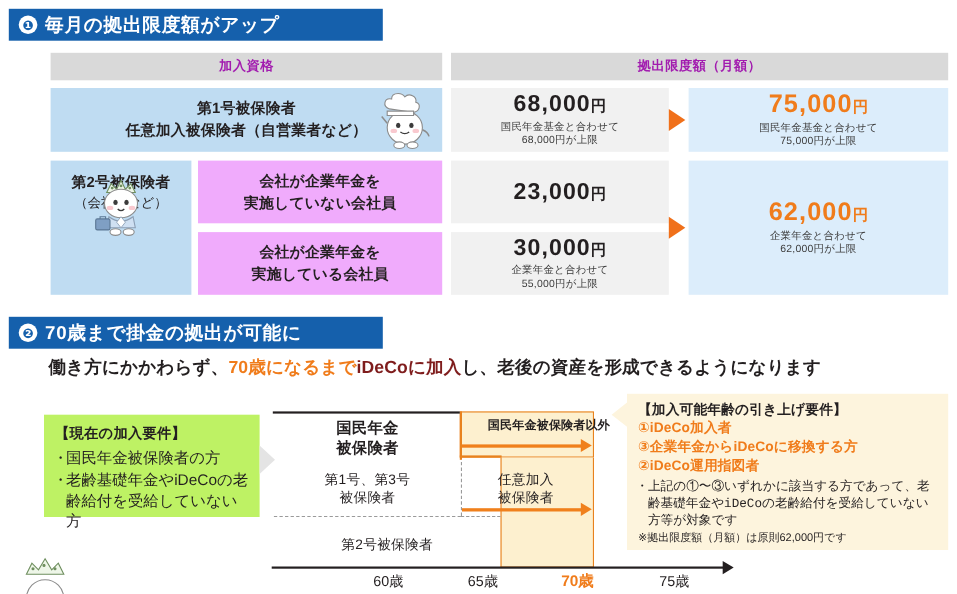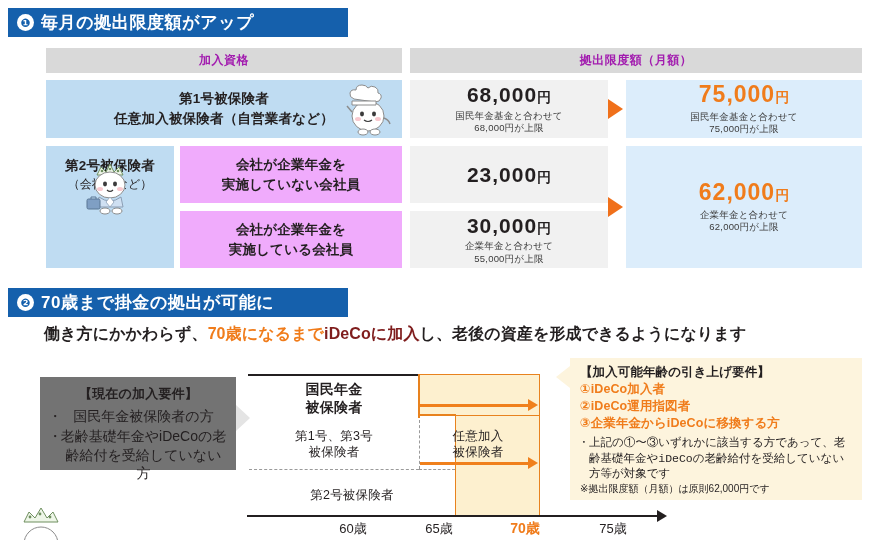"【現在の加入要件】" #box-left { background: #737373 -> #bef264; text-align: center -> none }
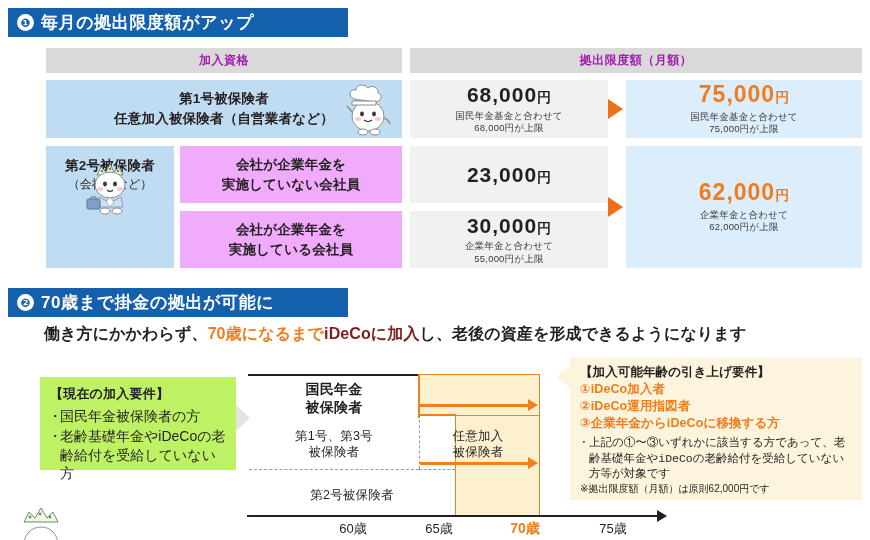"国民年金被保険者以外" div.dlabel { html: none -> <div>国民年金被保険者以外</div> }
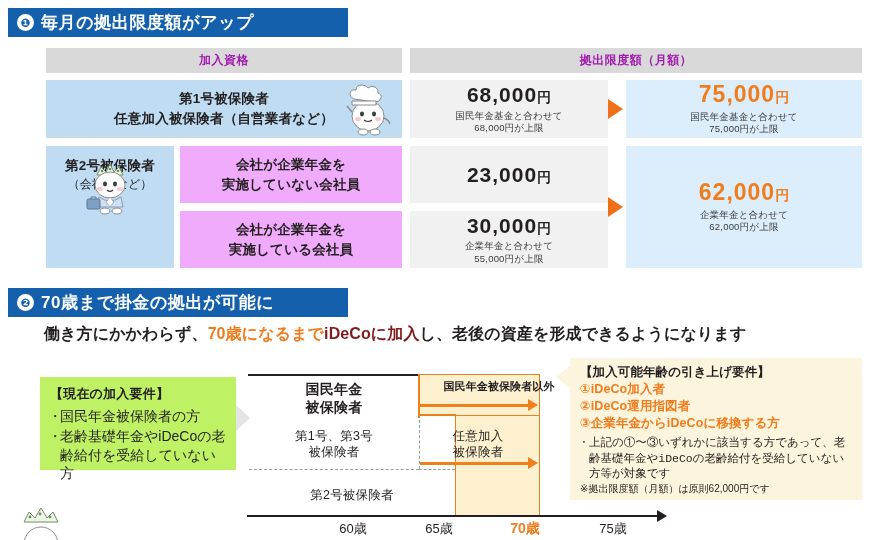"②iDeCo運用指図者" div.on { order: before "③企業年金からiDeCoに移換する方" -> after "③企業年金からiDeCoに移換する方" }
